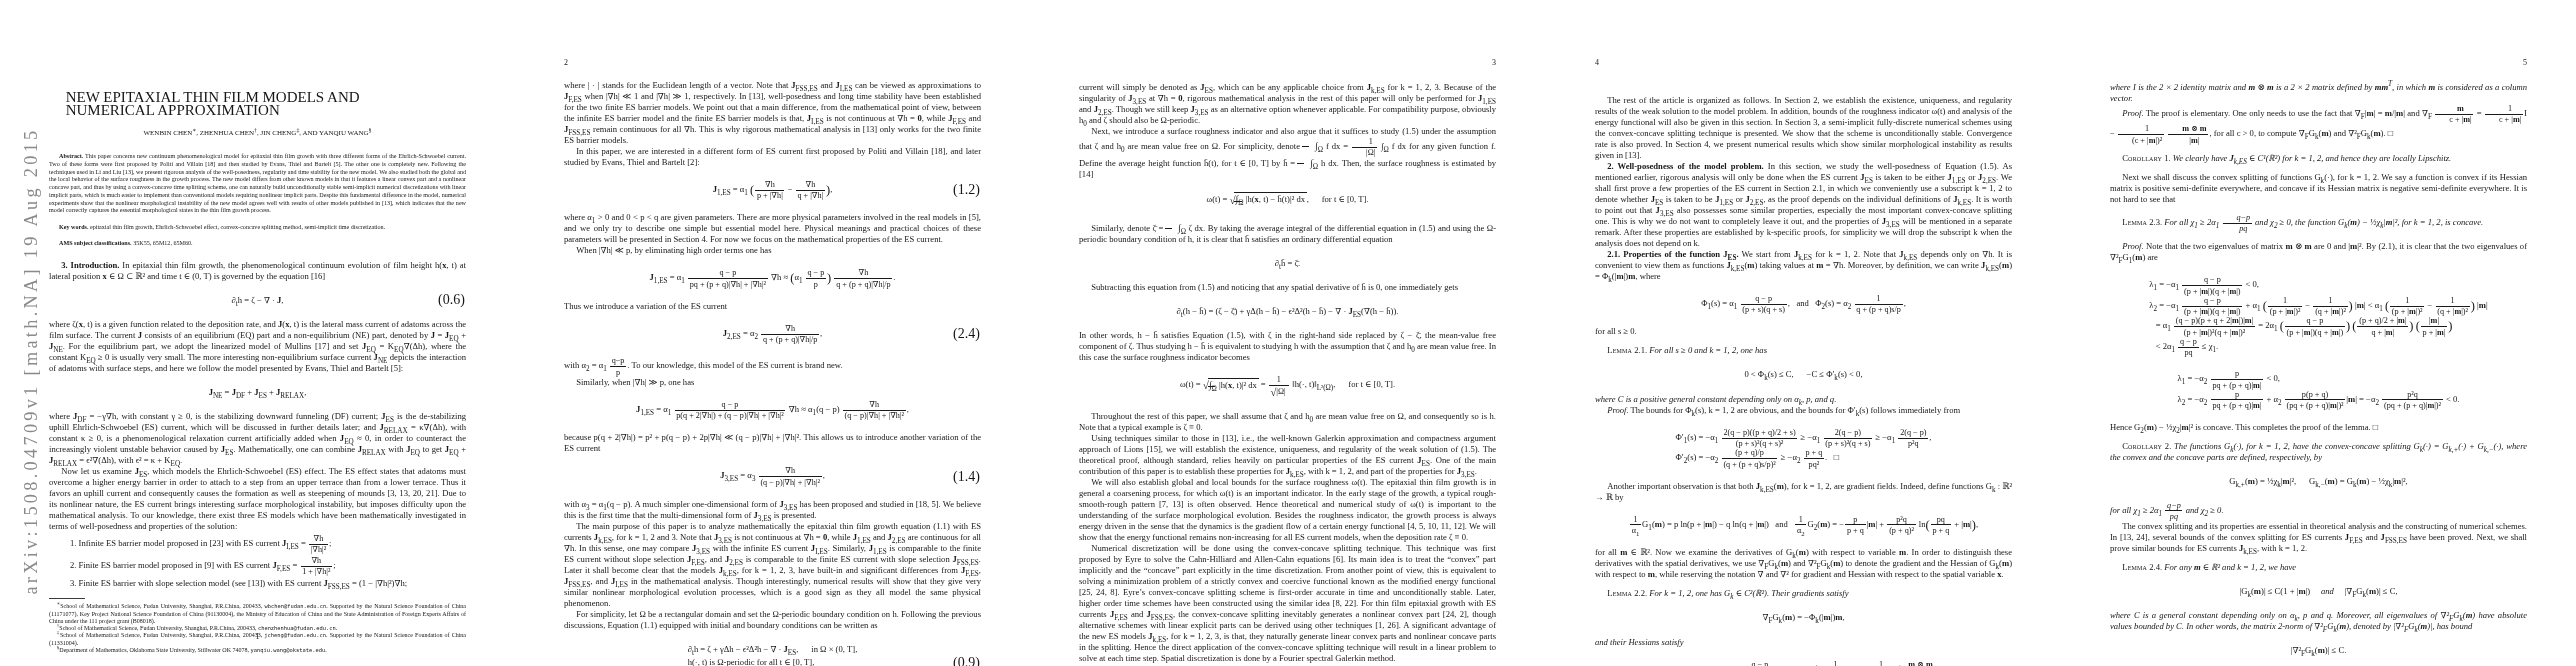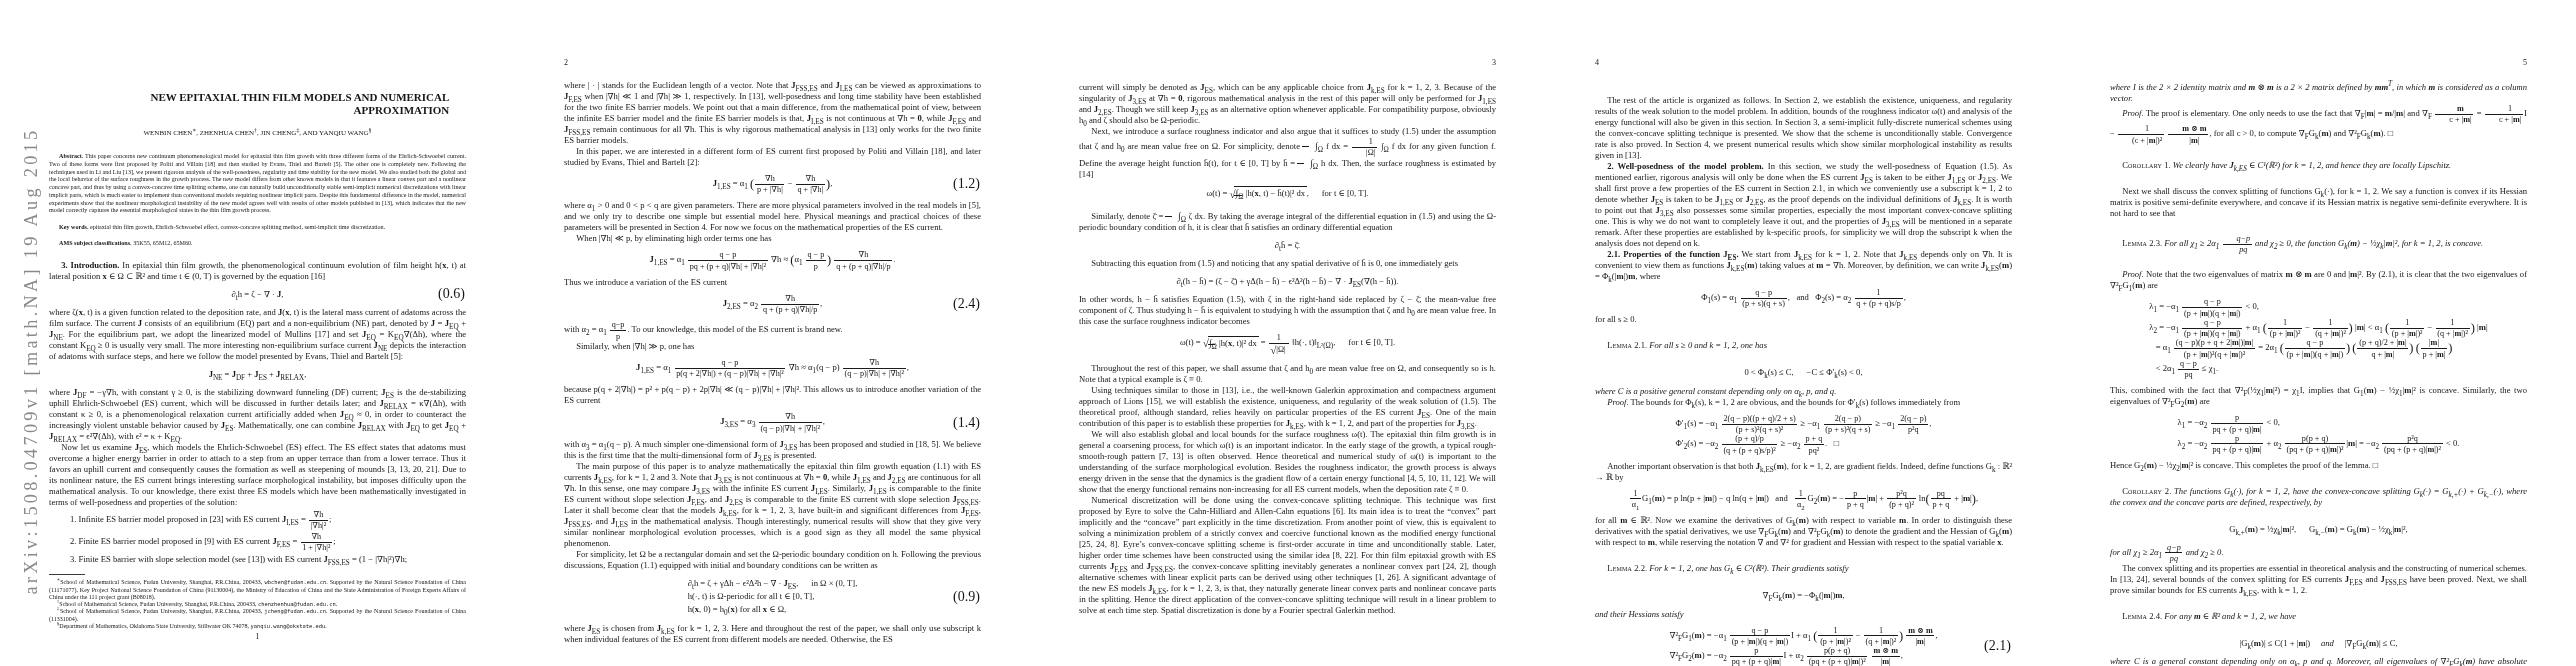"NEW EPITAXIAL THIN FILM MODELS" .blk.title { font-size: 11px -> 15px; font-weight: bold -> normal; text-align: right -> left }
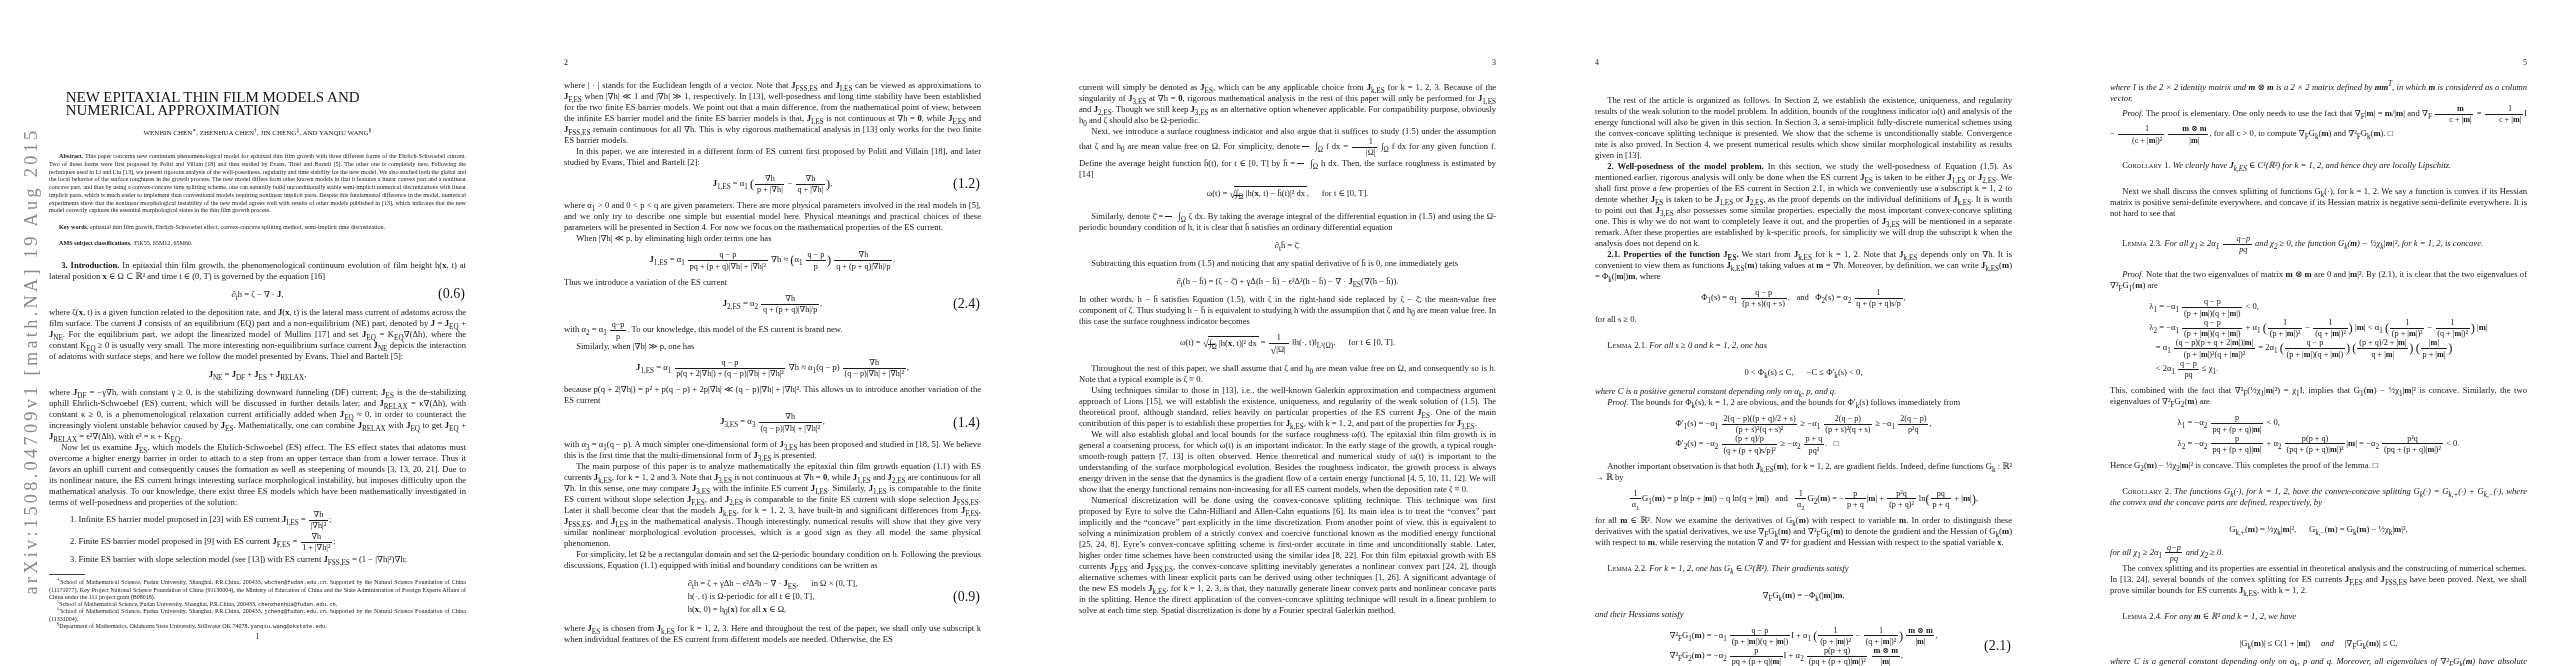"Corollary 1. We clearly have" .blk.thm { margin: 15px 0 -> 8px 0 }
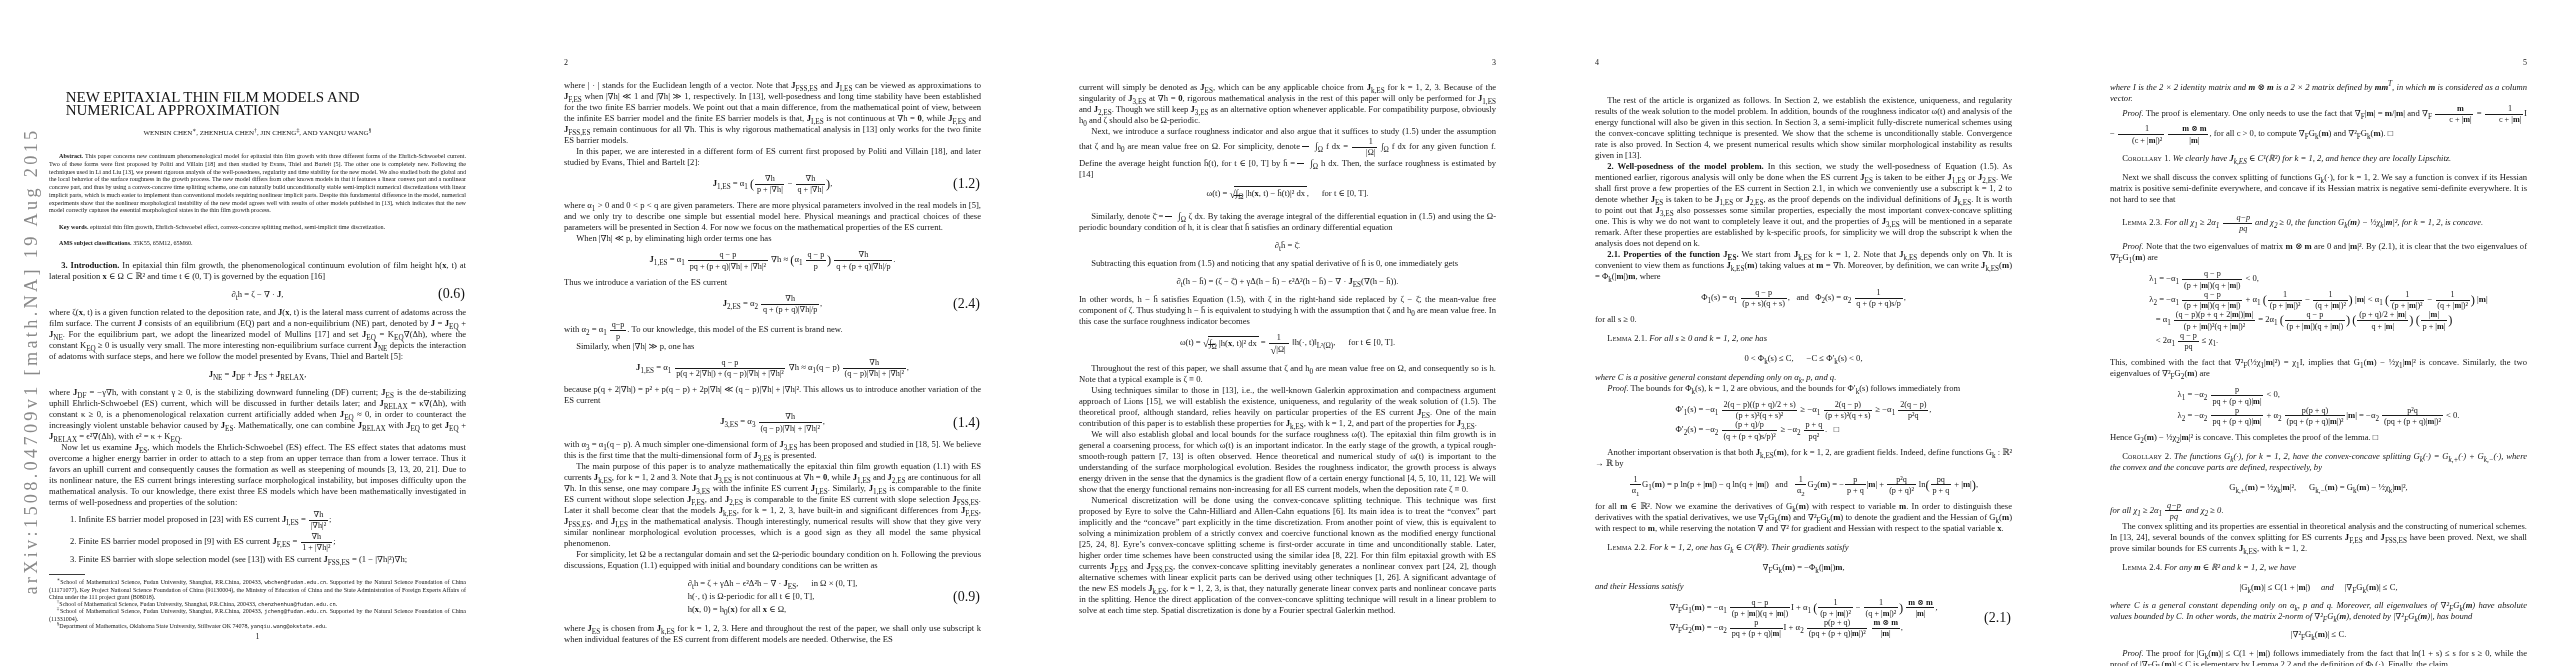"J1,ES = α1 ( −" .eq { margin: 6px 0 -> 12px 0 }
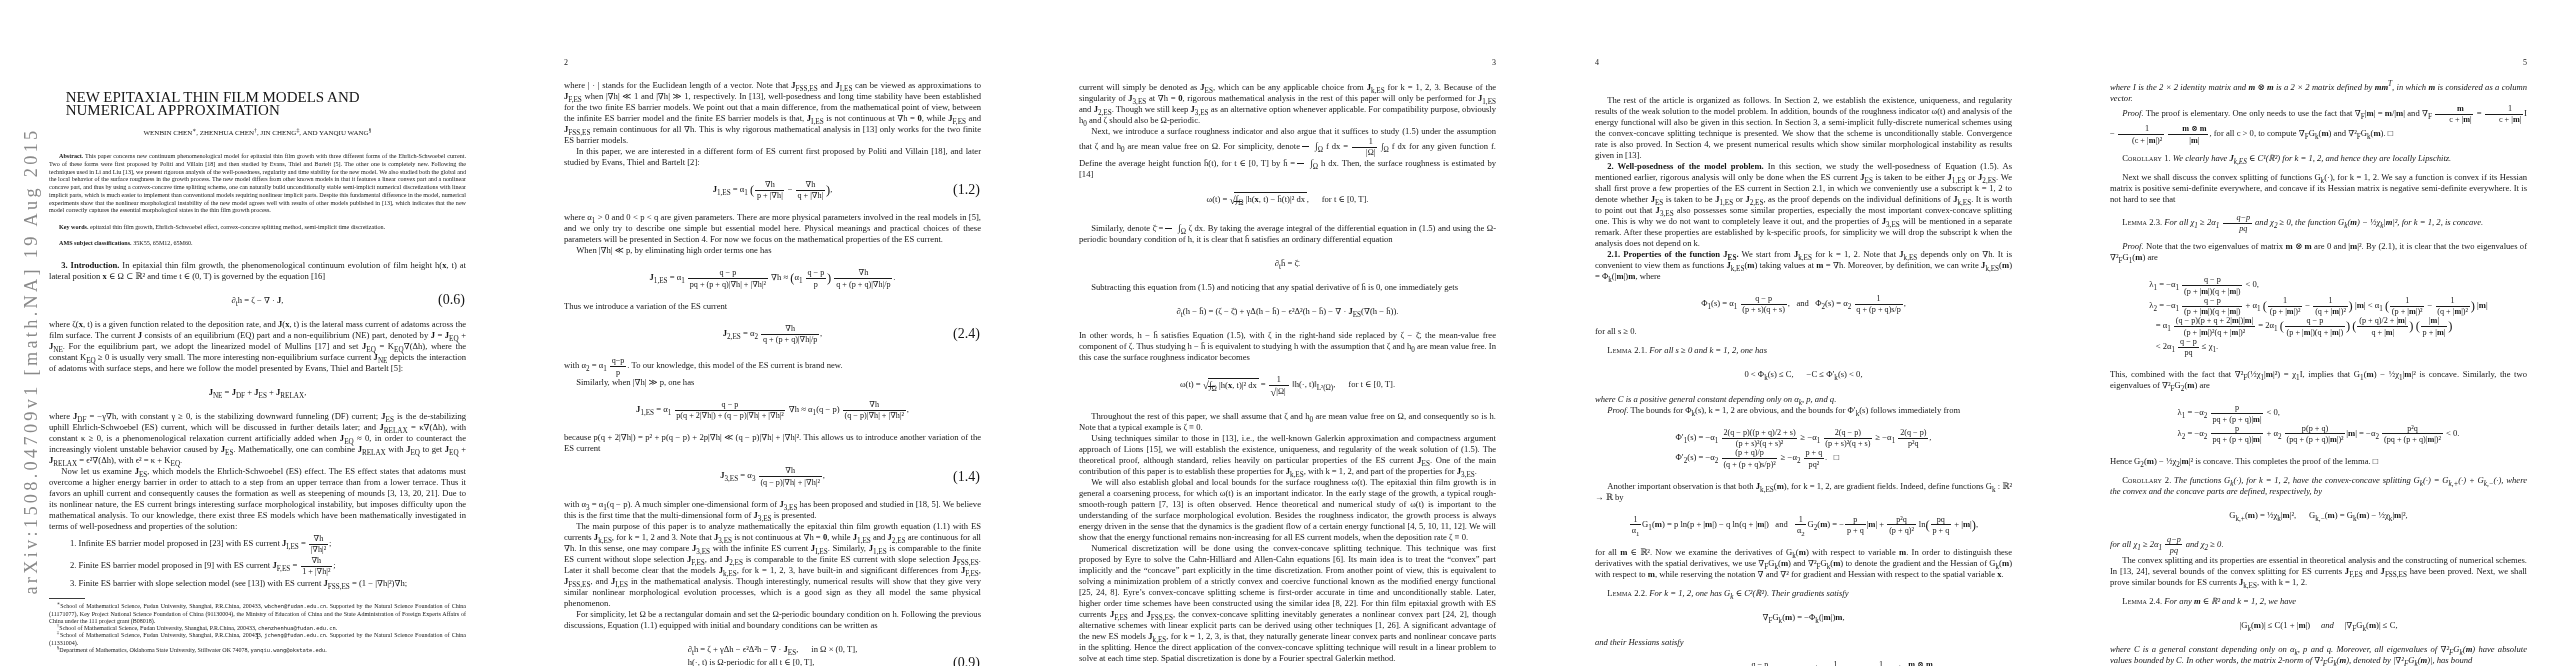"This, combined with the fact" div.blk { html: <div>This, combined with the fact that ∇²<sub>F</sub>(½χ<sub>1</sub>|<b>m</b>|²) = χ<sub>1</sub>I, implies that G<sub>1</sub>(<b>m</b>) − ½χ<sub>1</sub>|<b>m</b>|² is concave. Similarly, the two eigenvalues of ∇²<sub>F</sub>G<sub>2</sub>(<b>m</b>) are</div> -> none }
